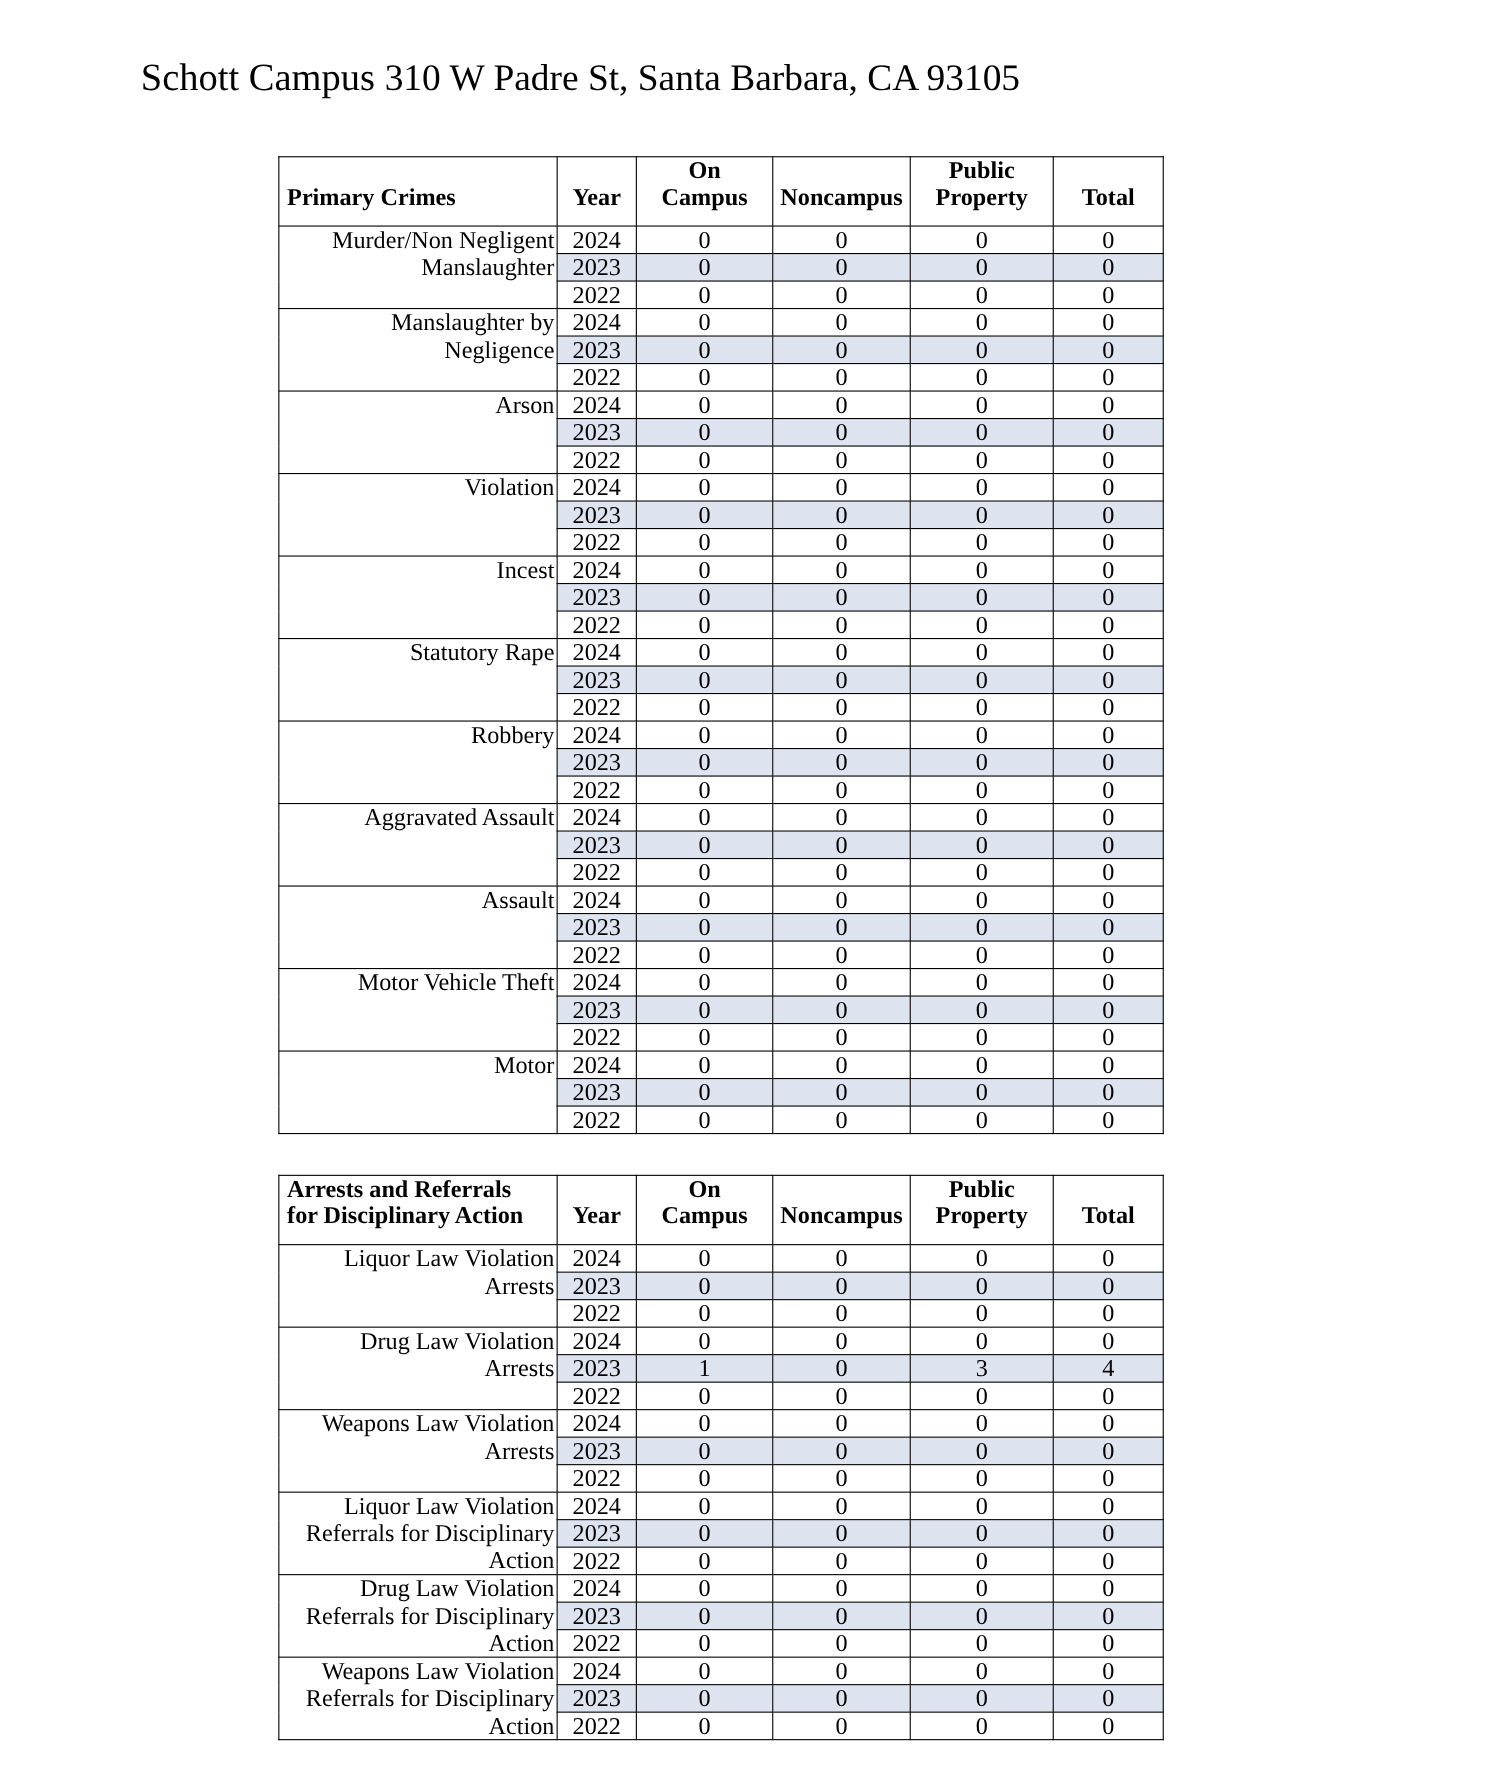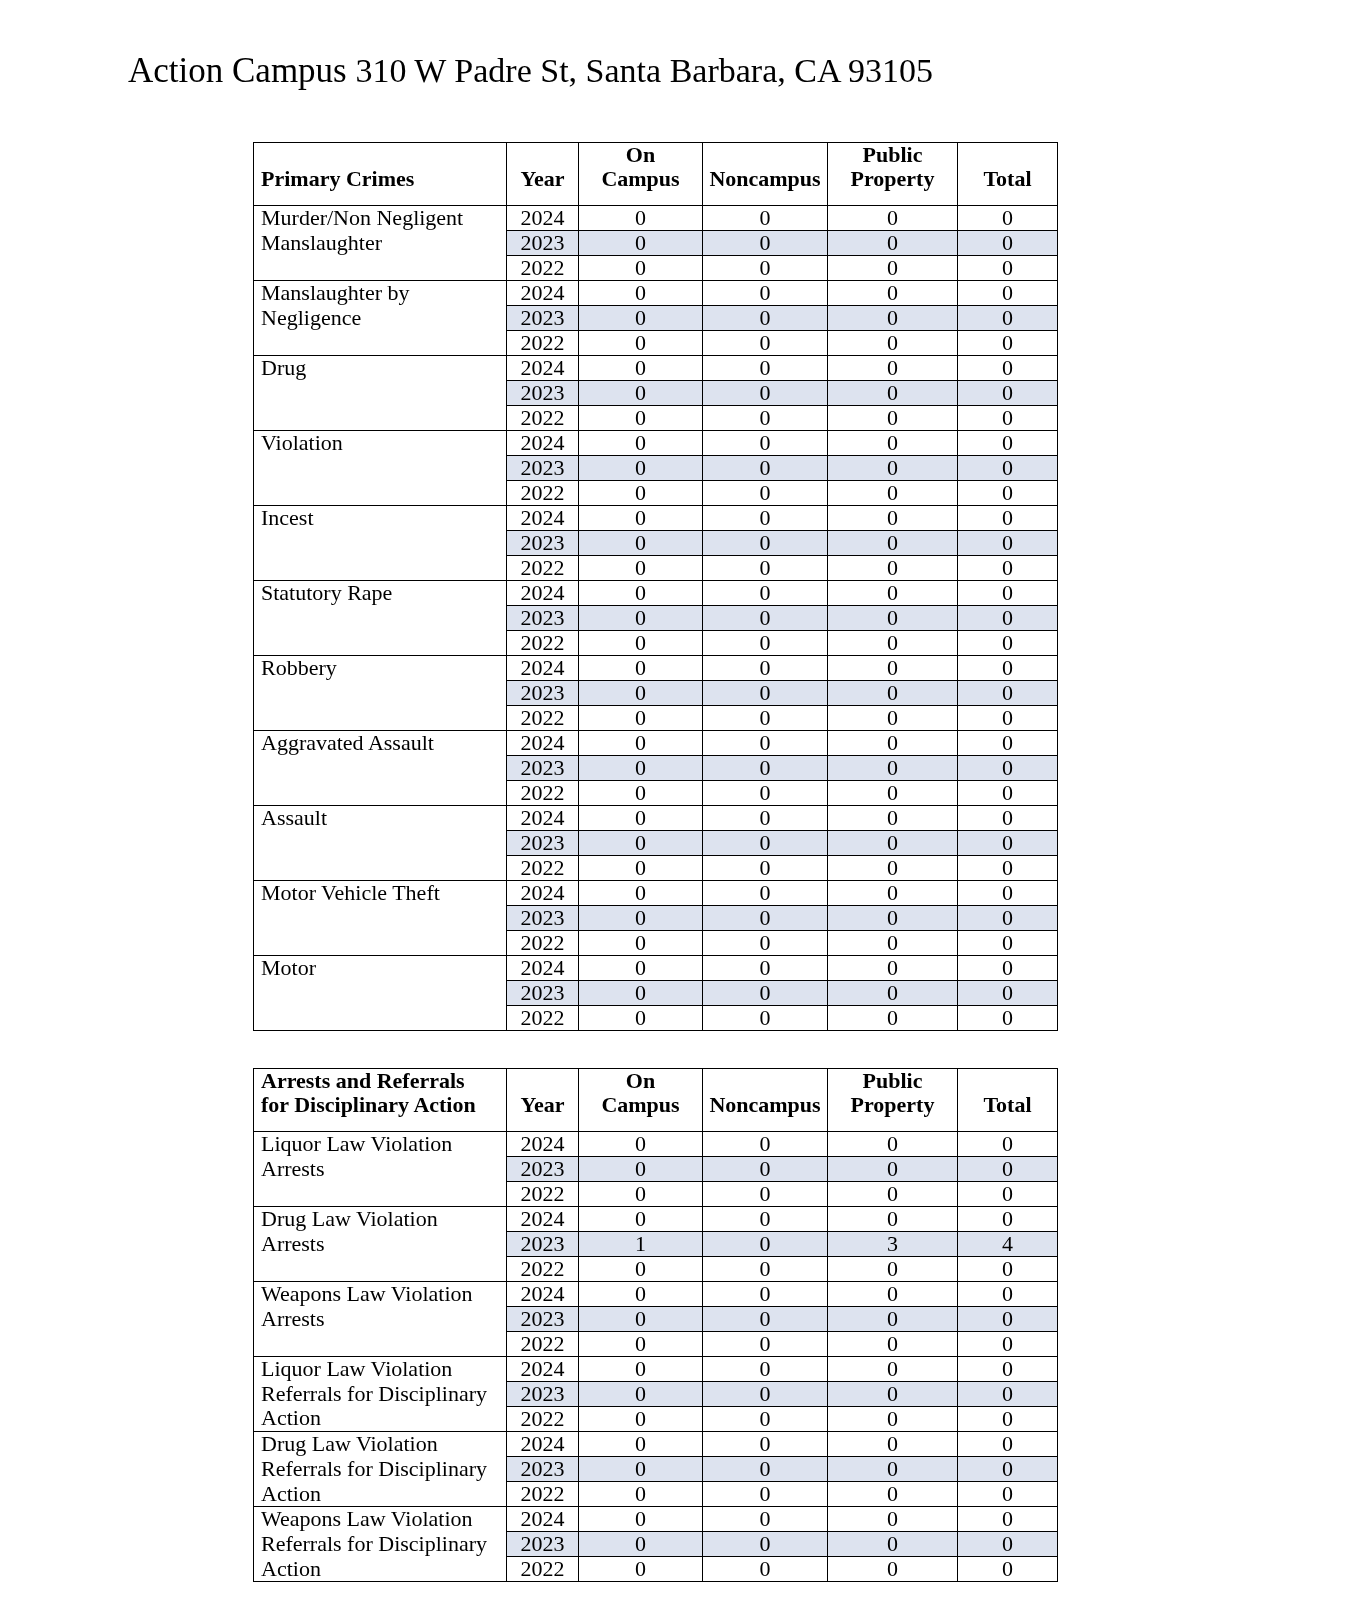"Action Campus" span { text: Action -> Schott }
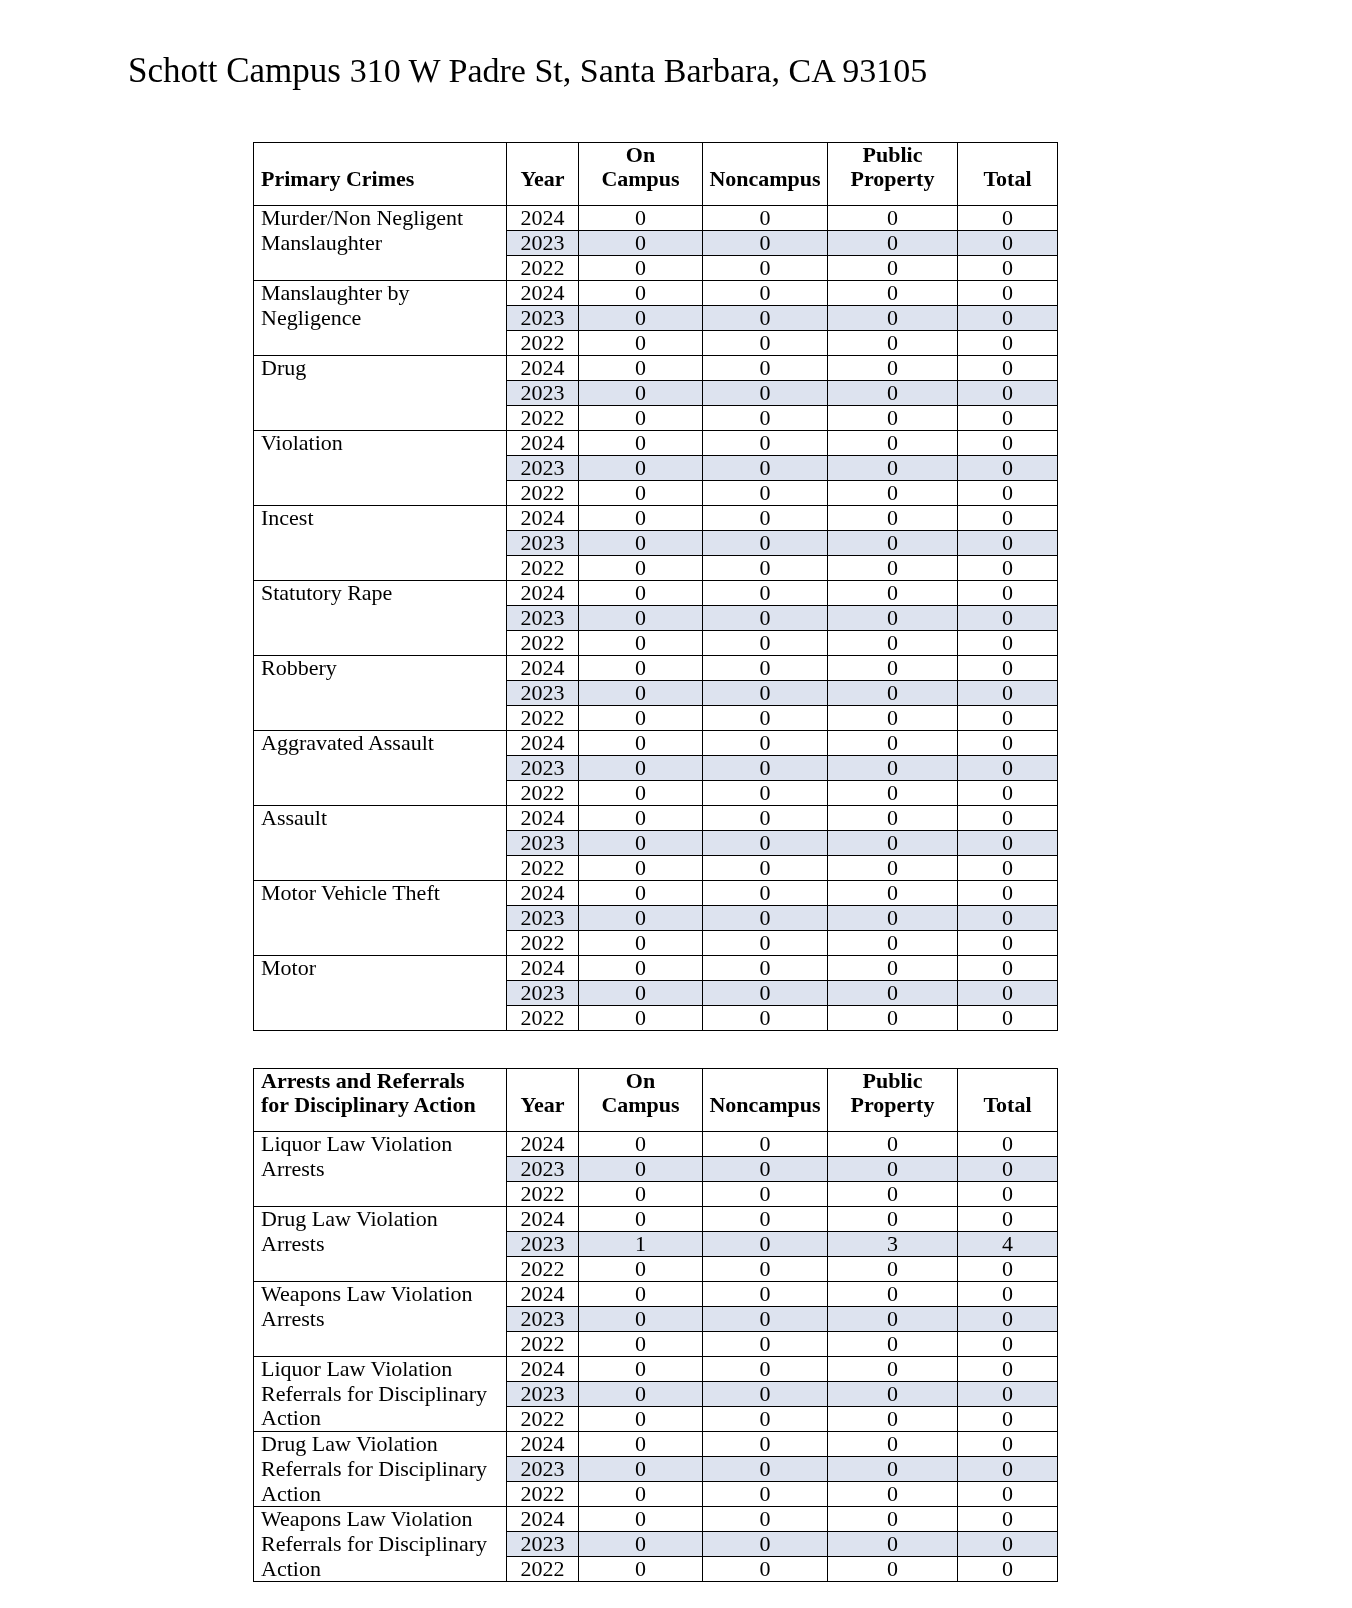"Murder/Non Negligent" tbody td.crime { text-align: left -> right }
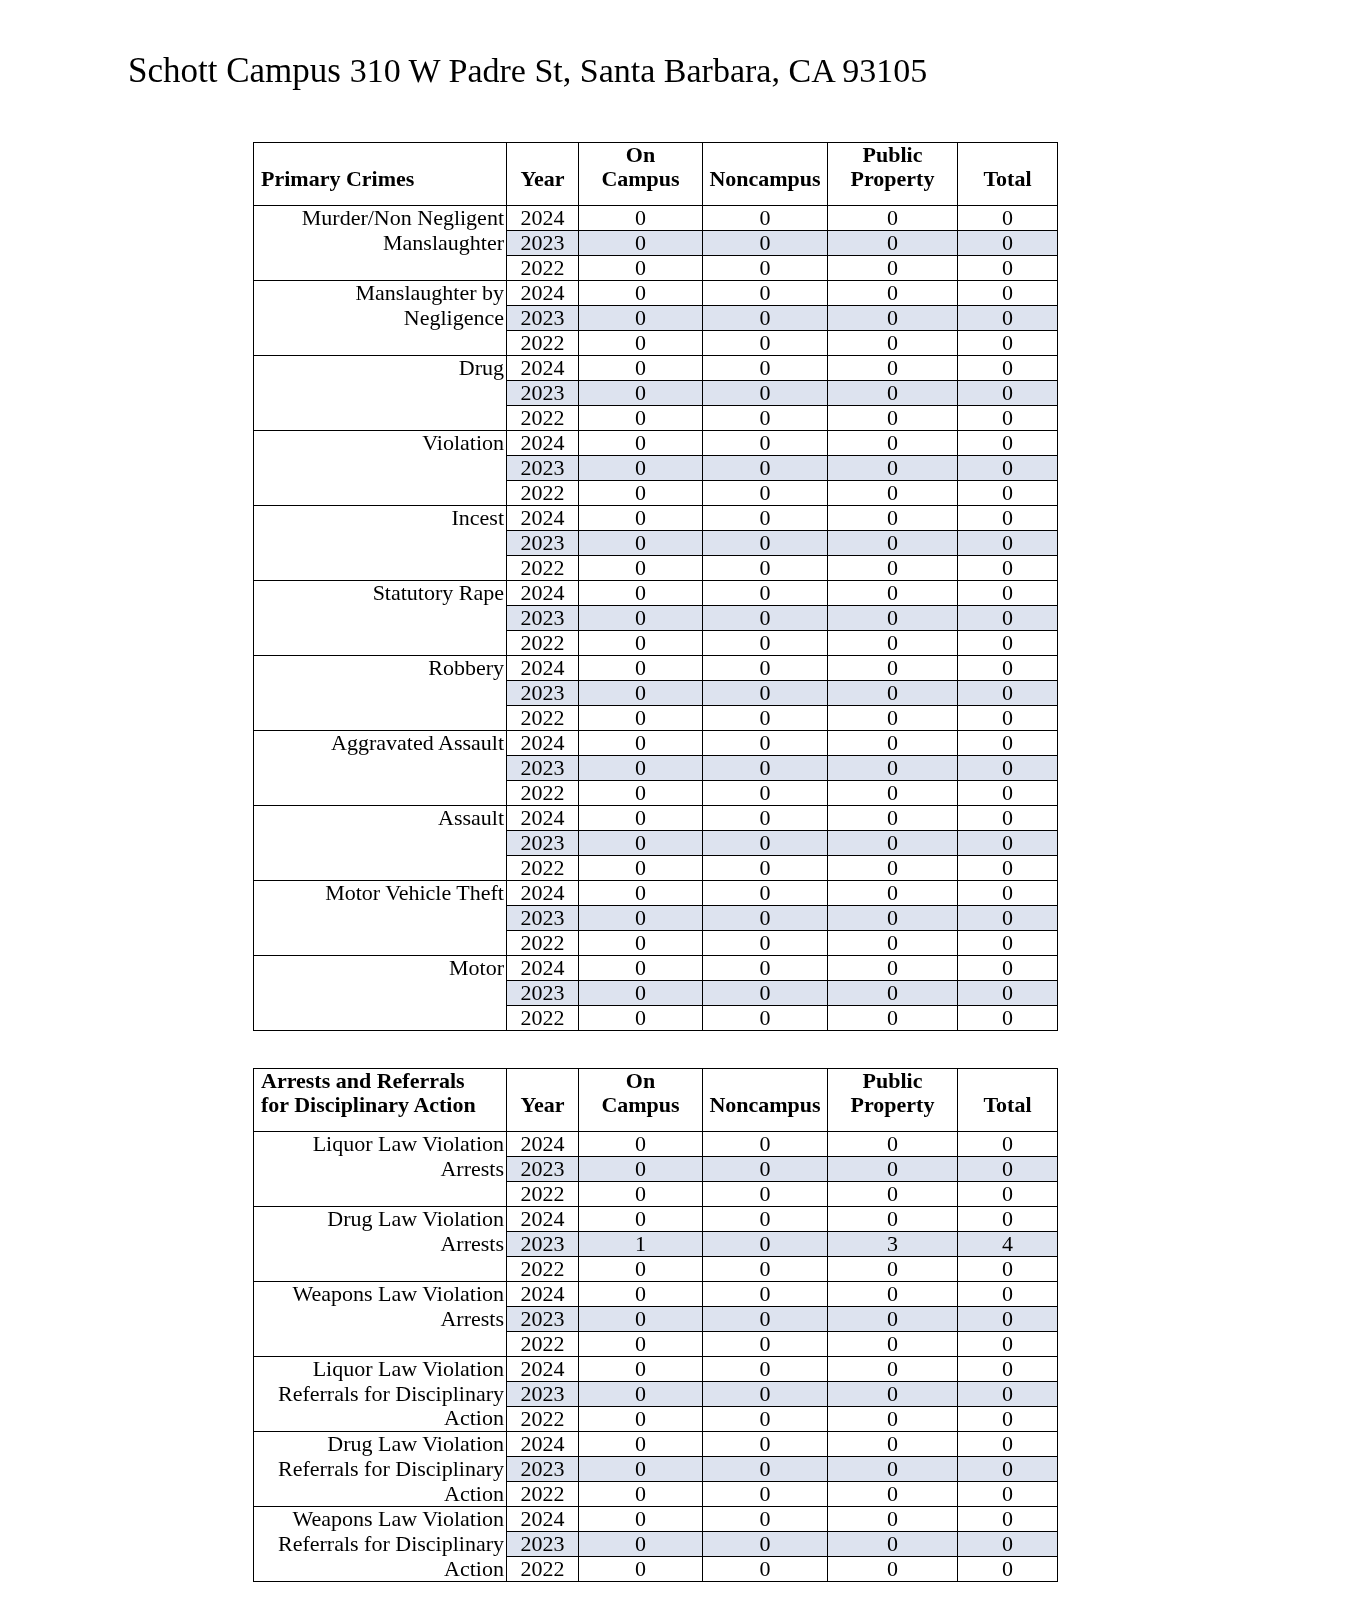"Drug" td.crime { text: Drug -> Arson }
